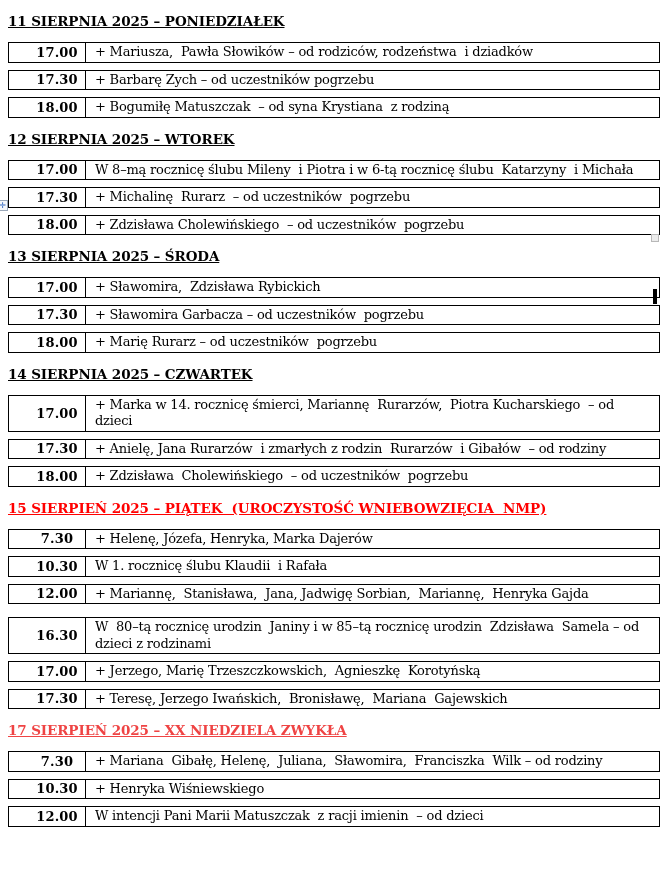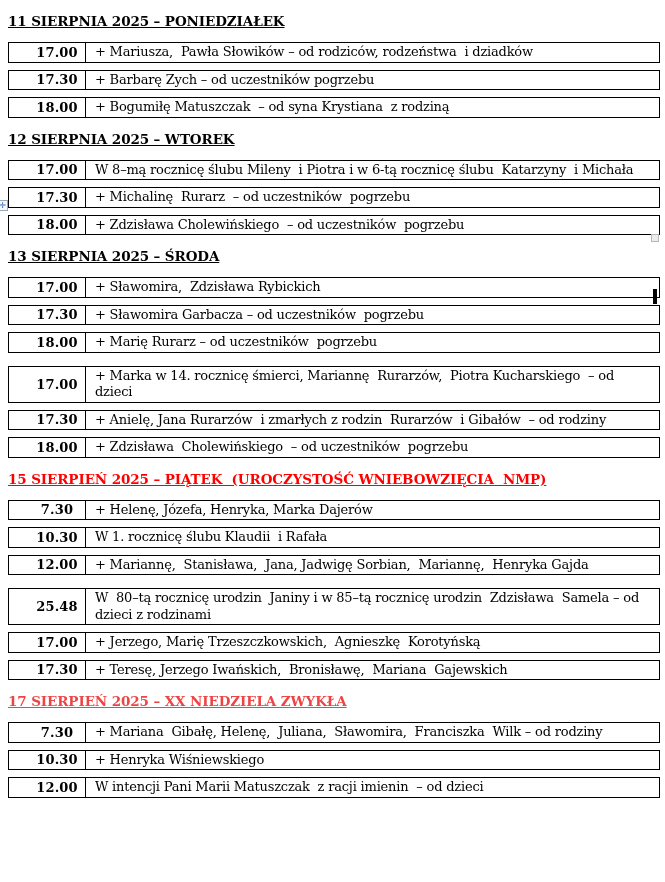"14 SIERPNIA 2025 – CZWARTEK" div.section-header { html: none -> <div>14 SIERPNIA 2025 – CZWARTEK</div> }
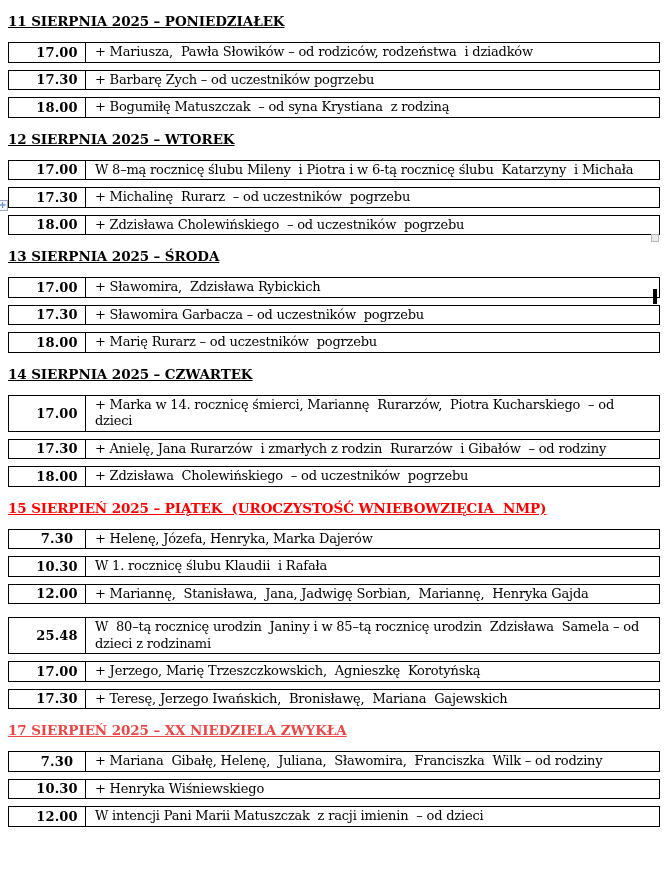"25.48" div.time-cell { text: 25.48 -> 16.30 }
